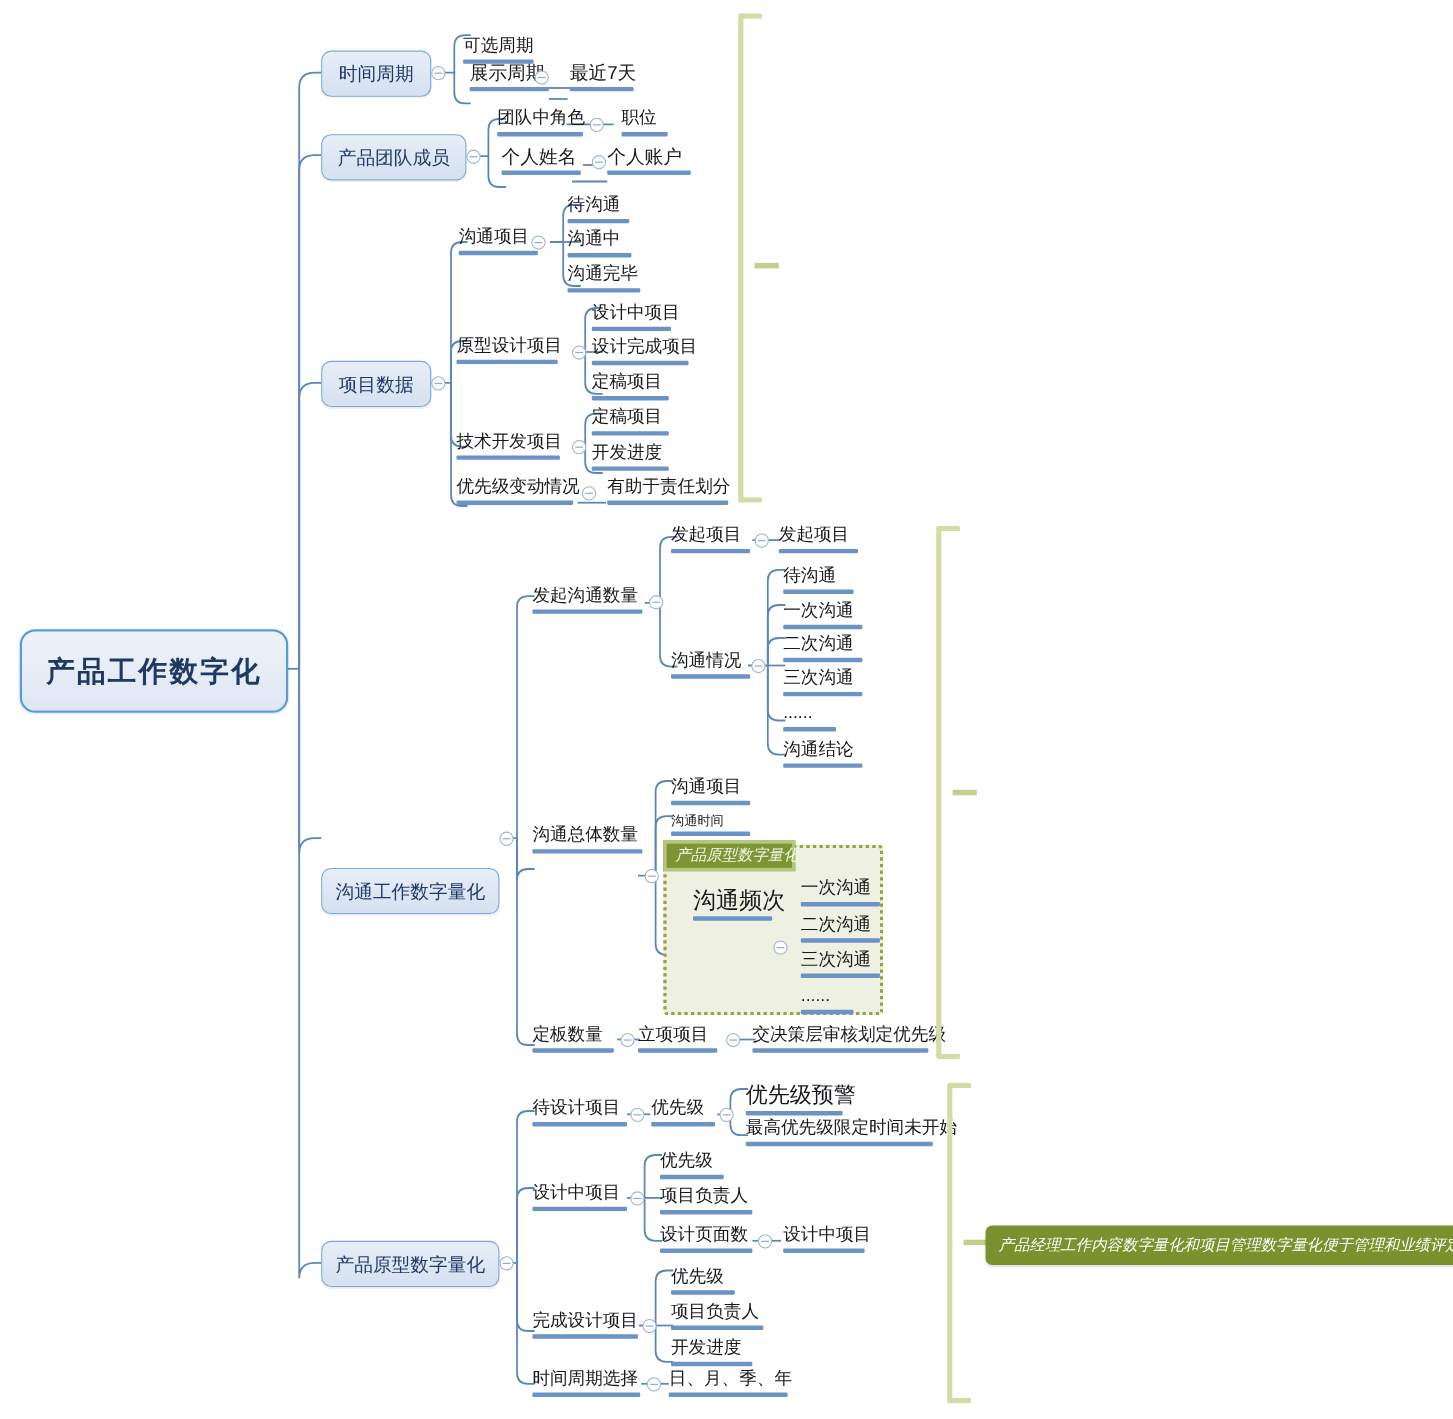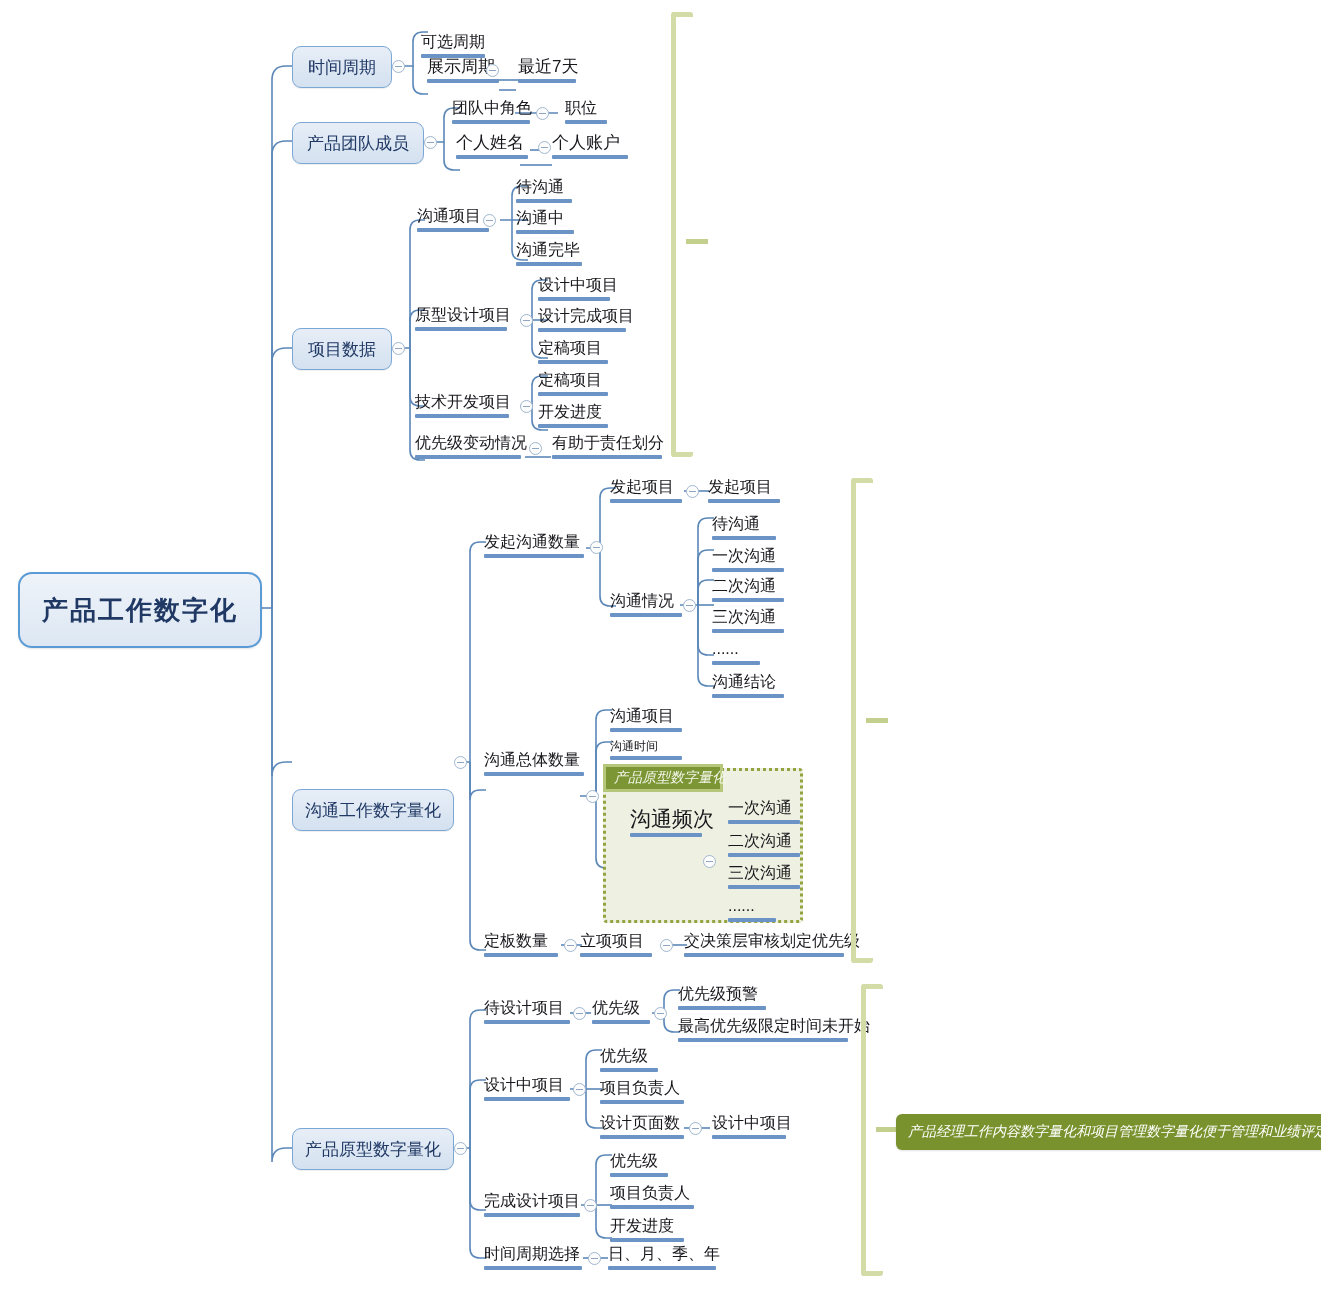"优先级预警" div.topic { font-size: 16px -> 20px }
